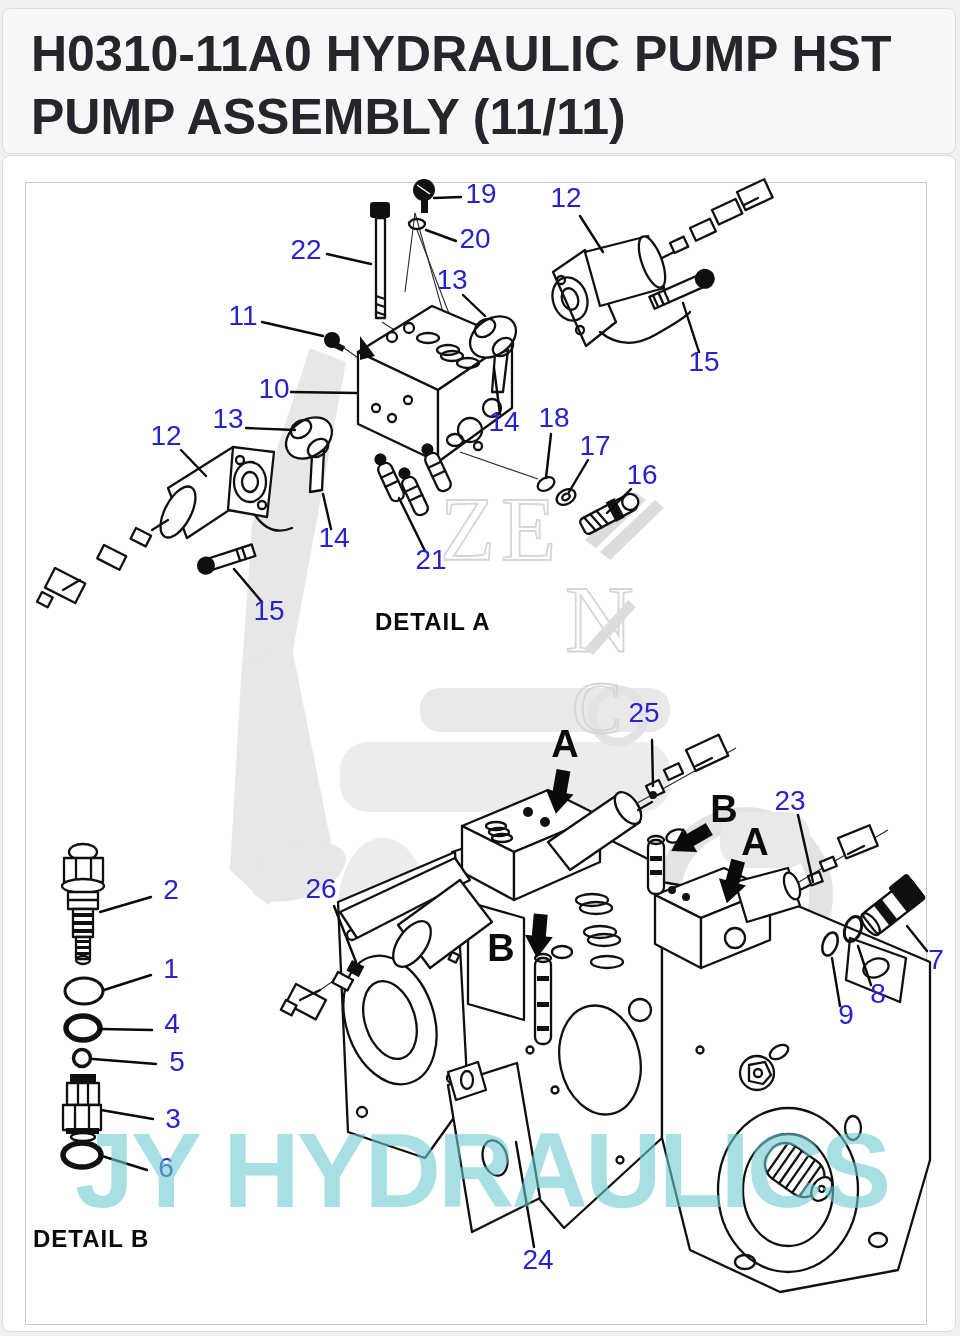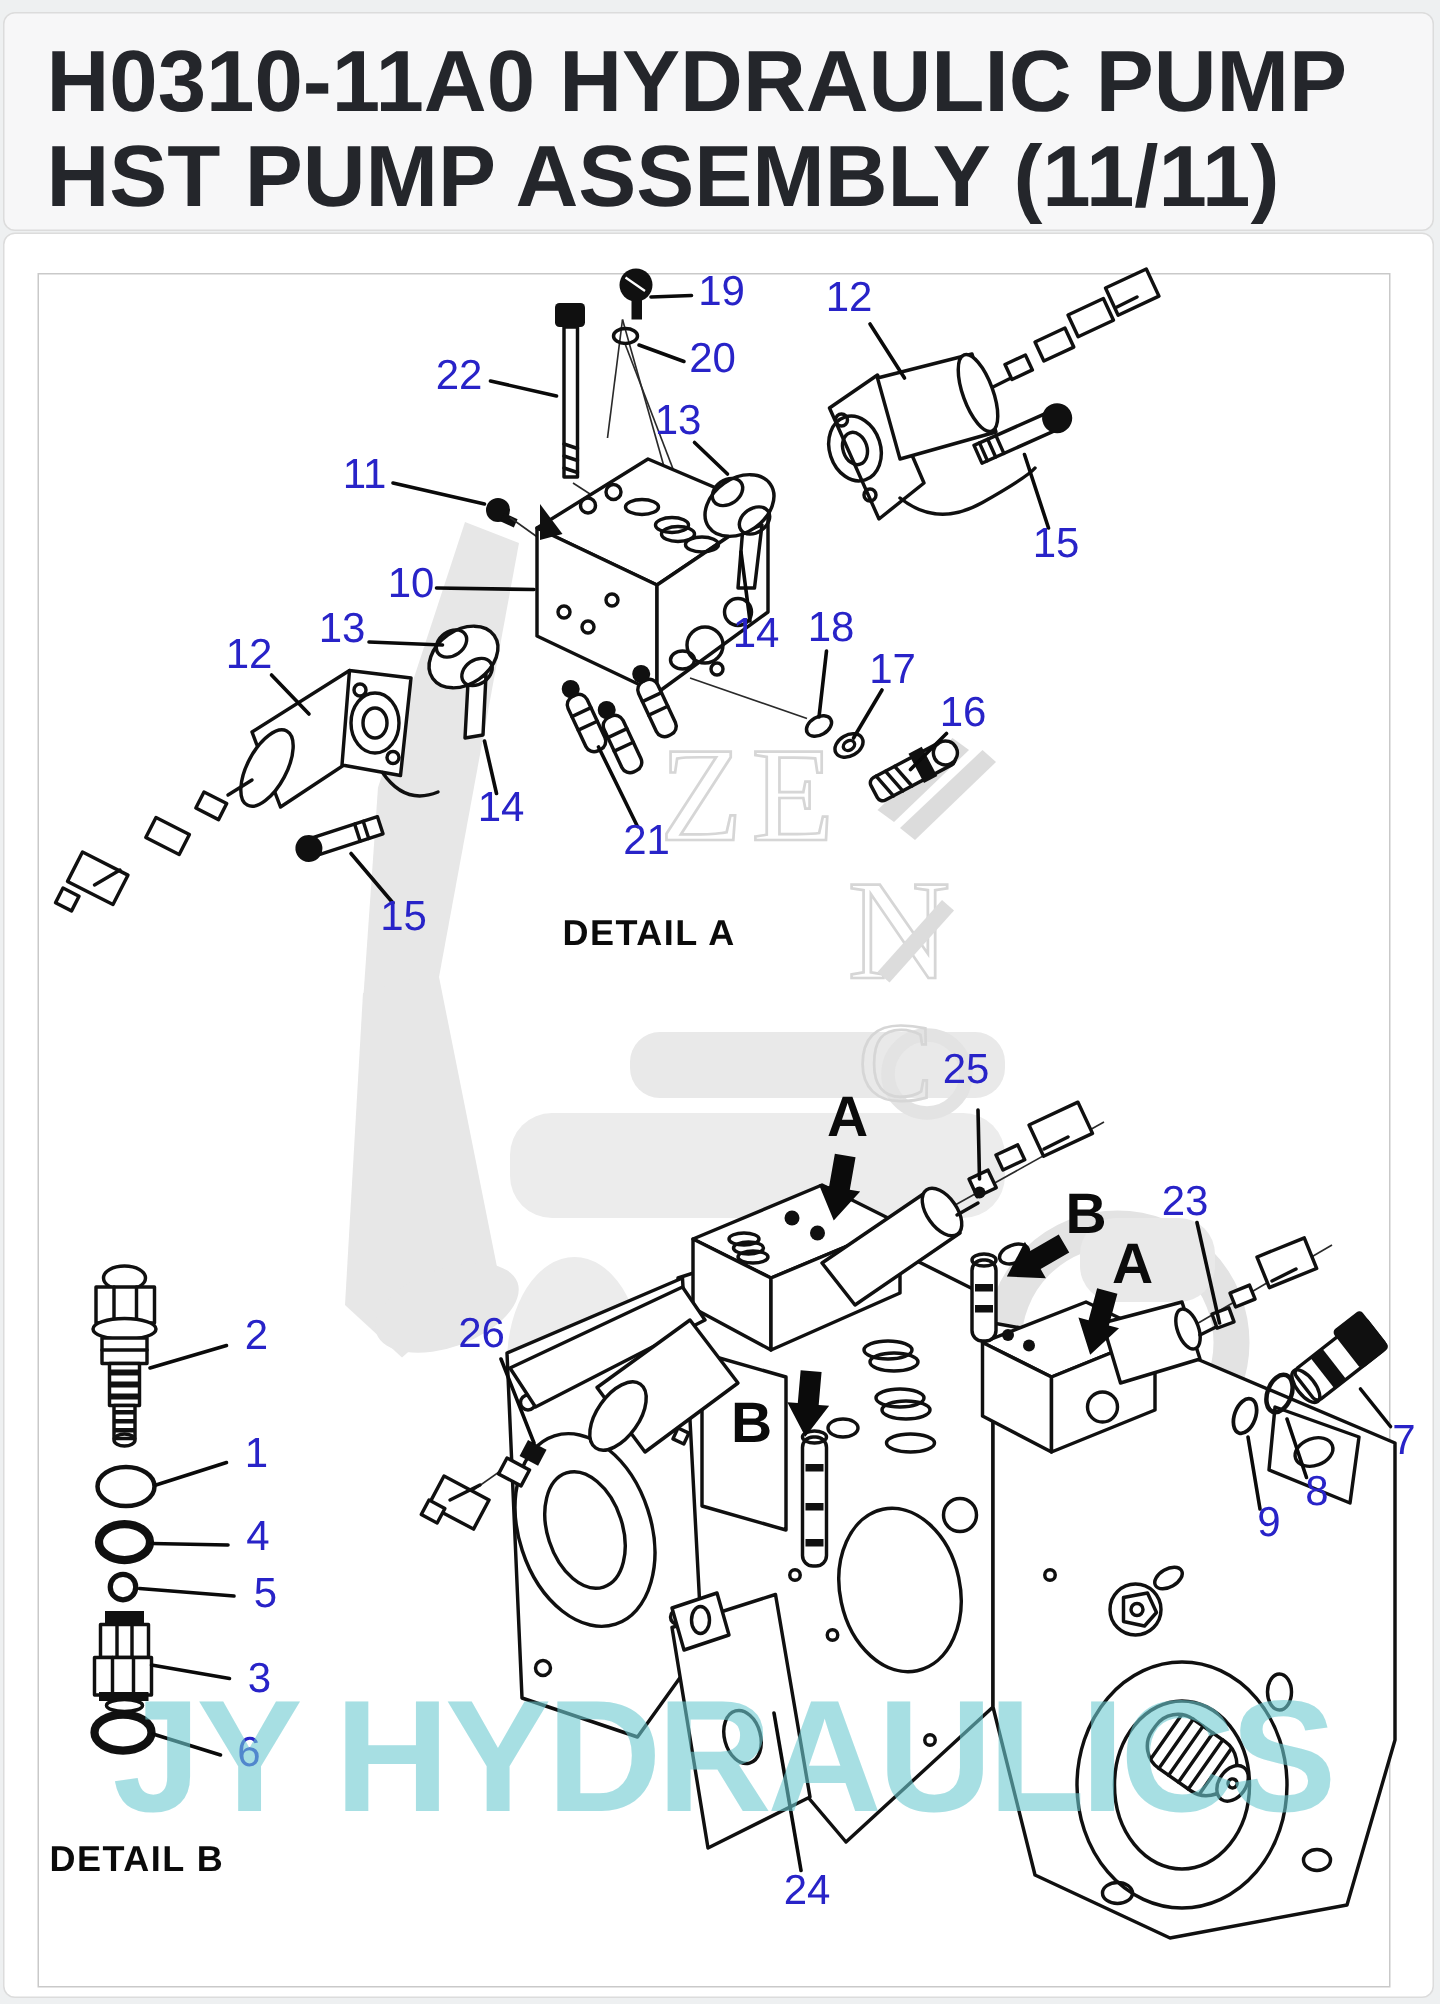"H0310-11A0 HYDRAULIC PUMP HST PUMP" #page-title { font-size: 58px -> 50px }
